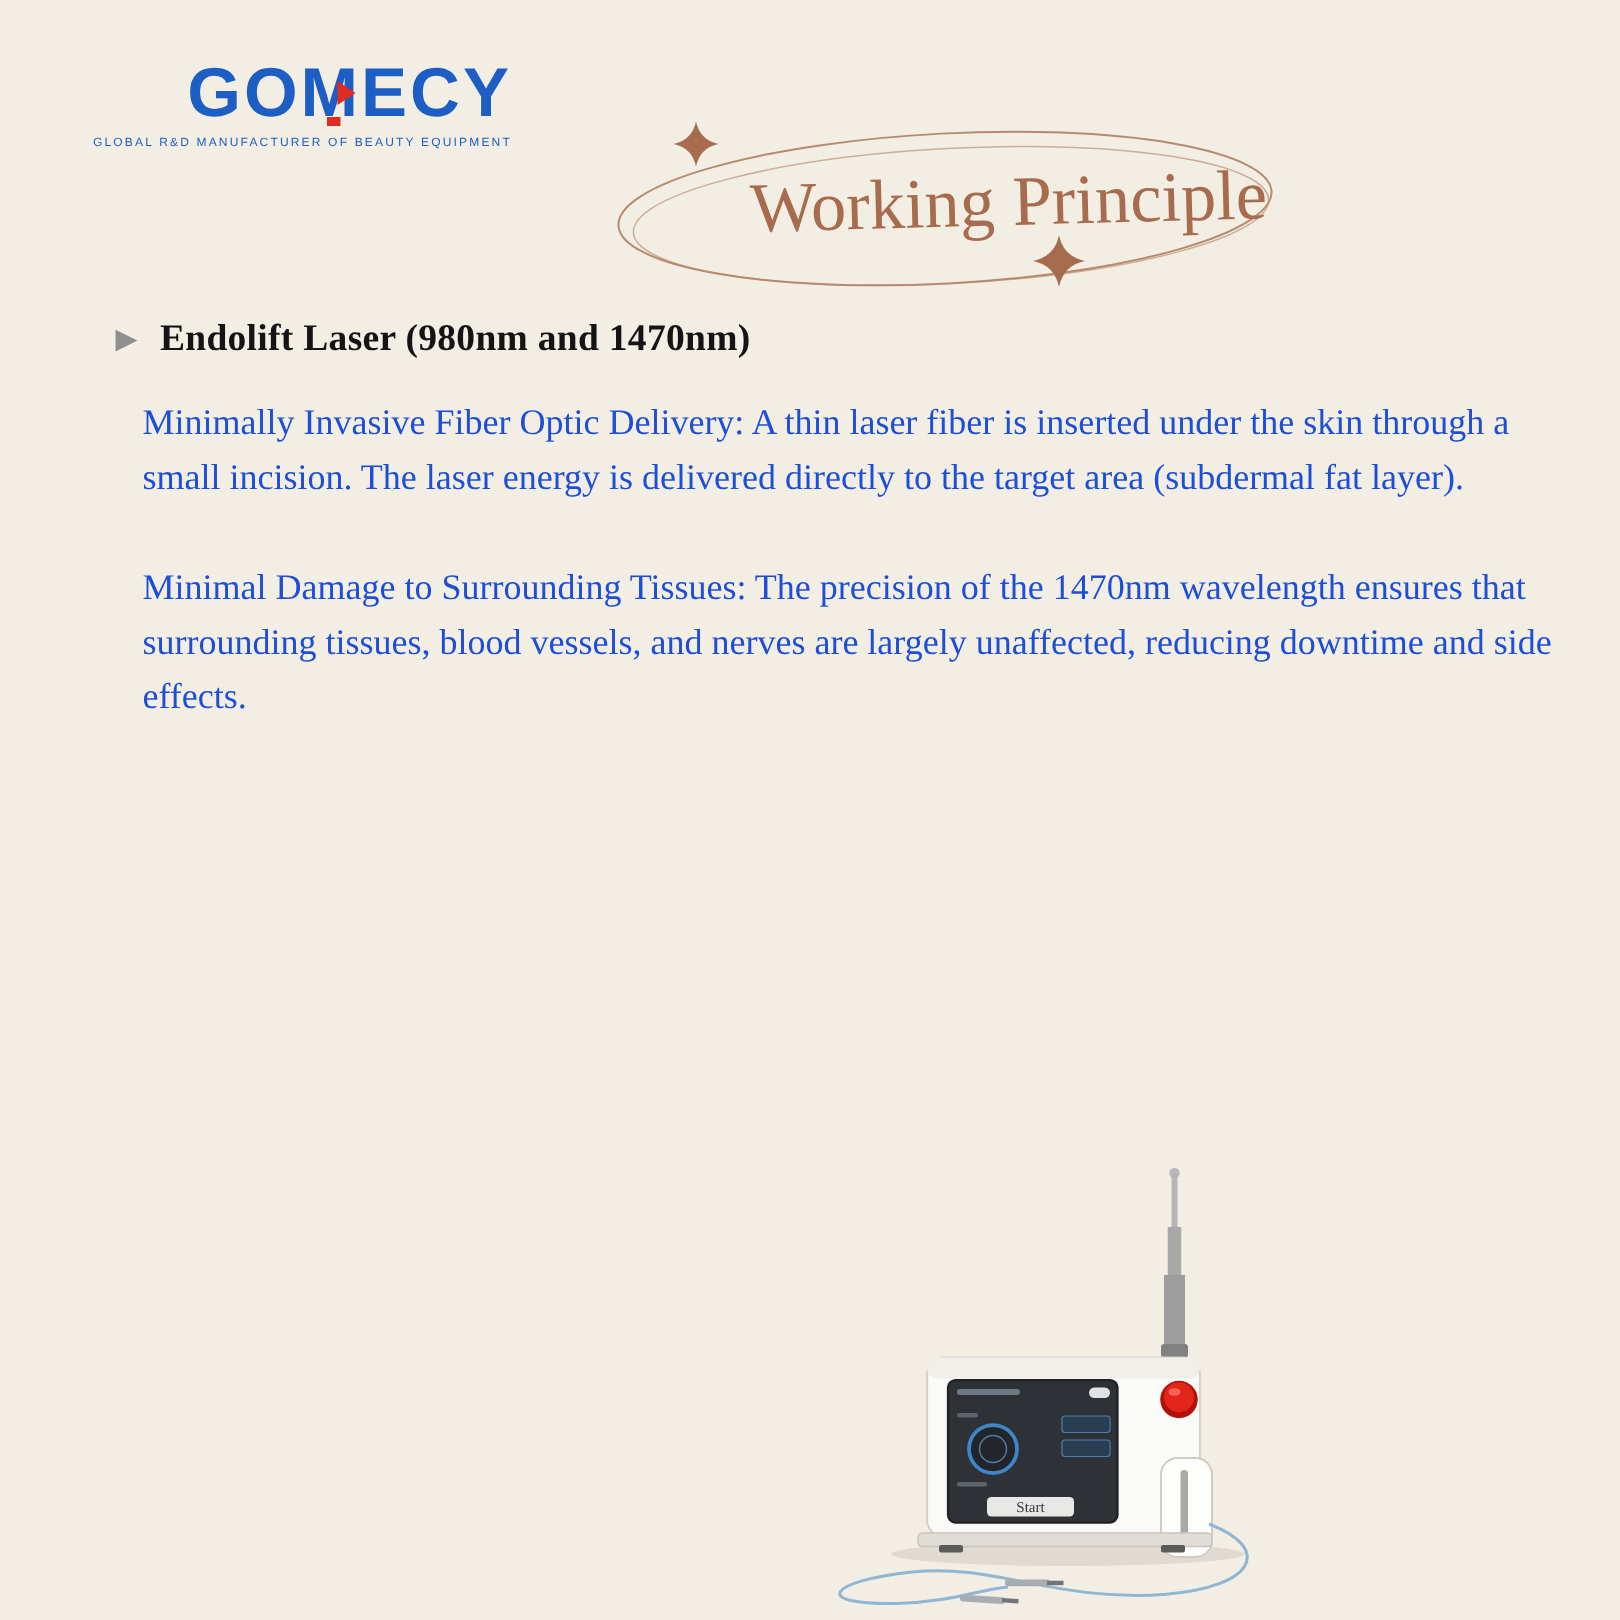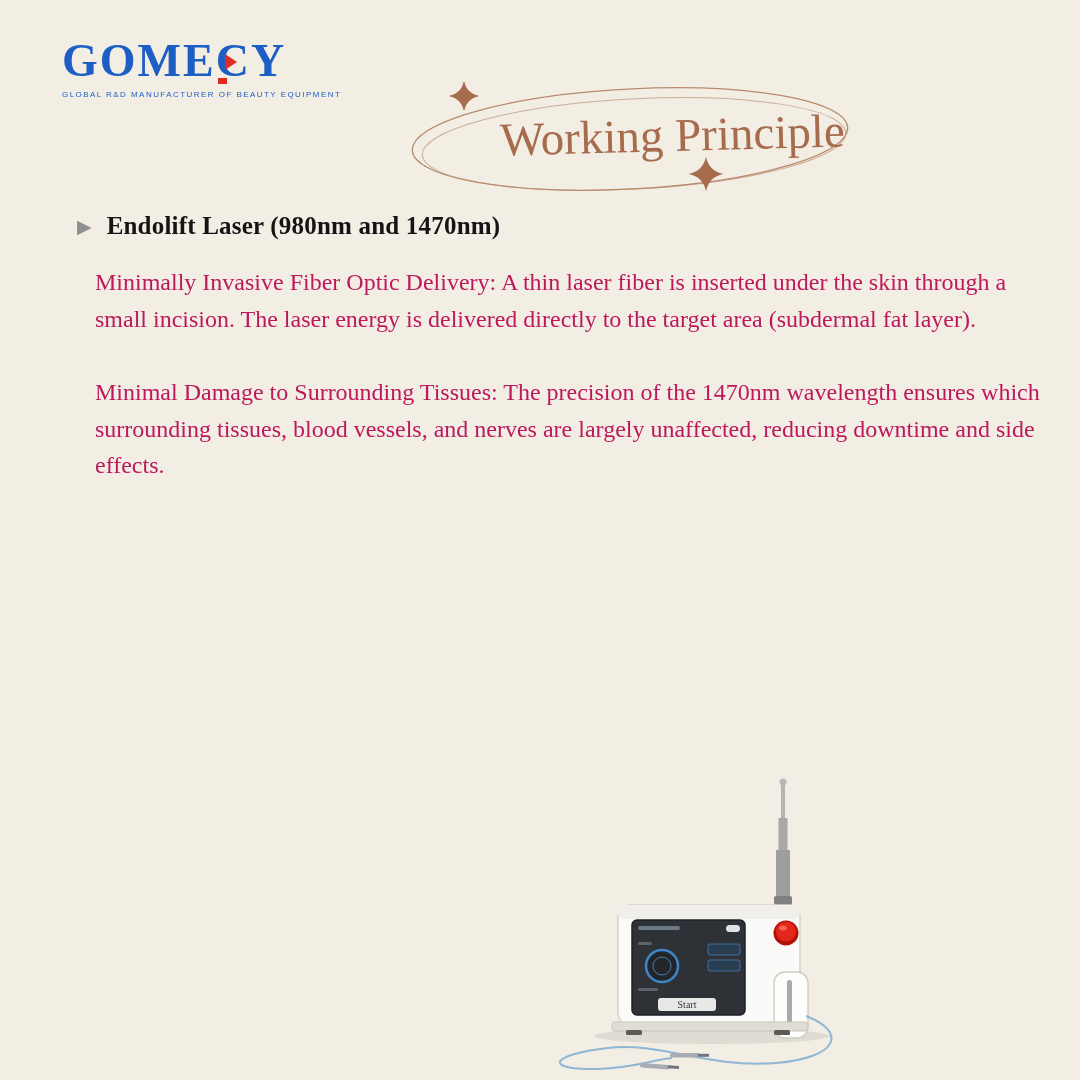"GOMECY" .logo-text { font-family: Liberation Serif, serif -> Liberation Sans, sans-serif; text-align: none -> right }
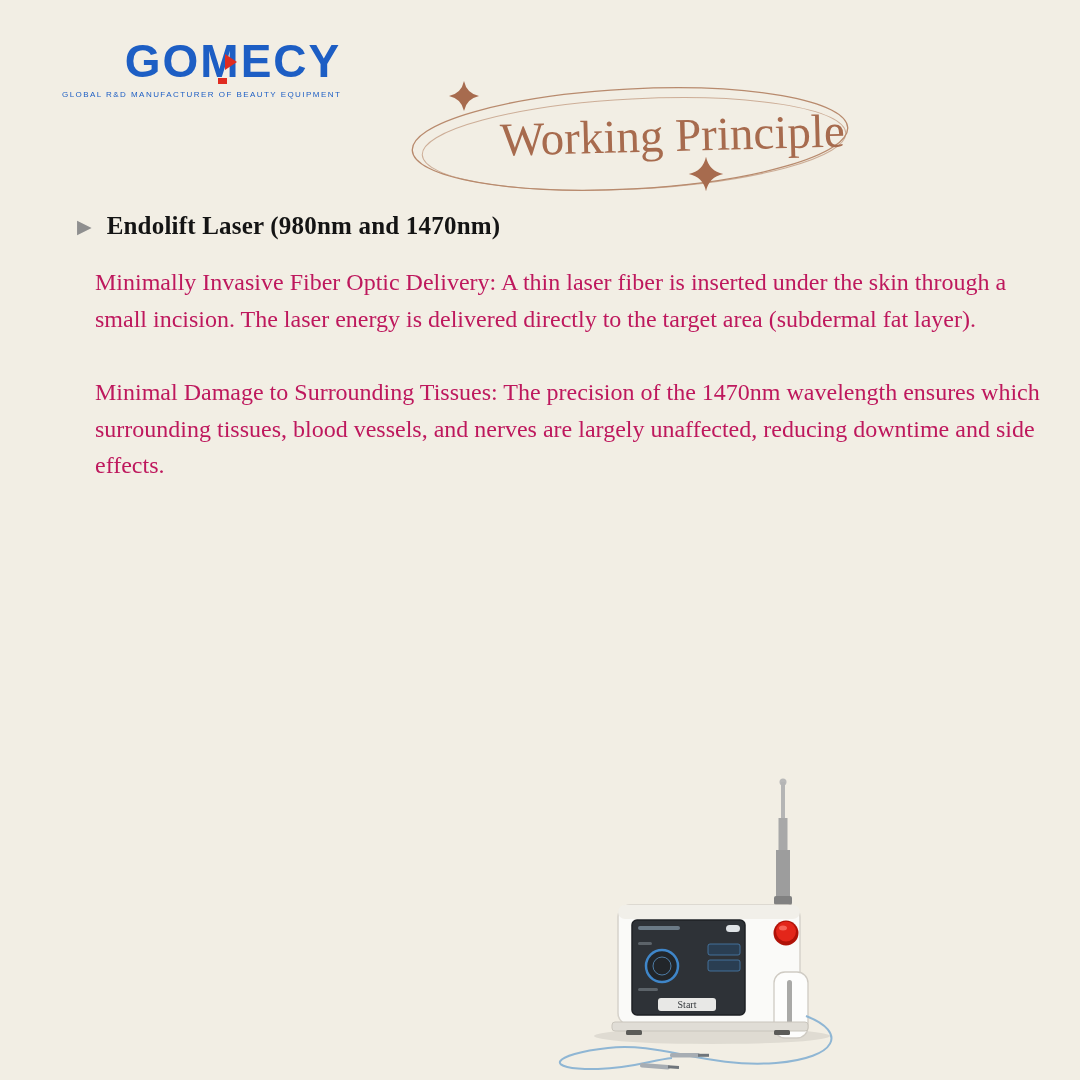"Minimally Invasive Fiber Optic Delivery:" p.para { color: #be185d -> #1d4ed8 }
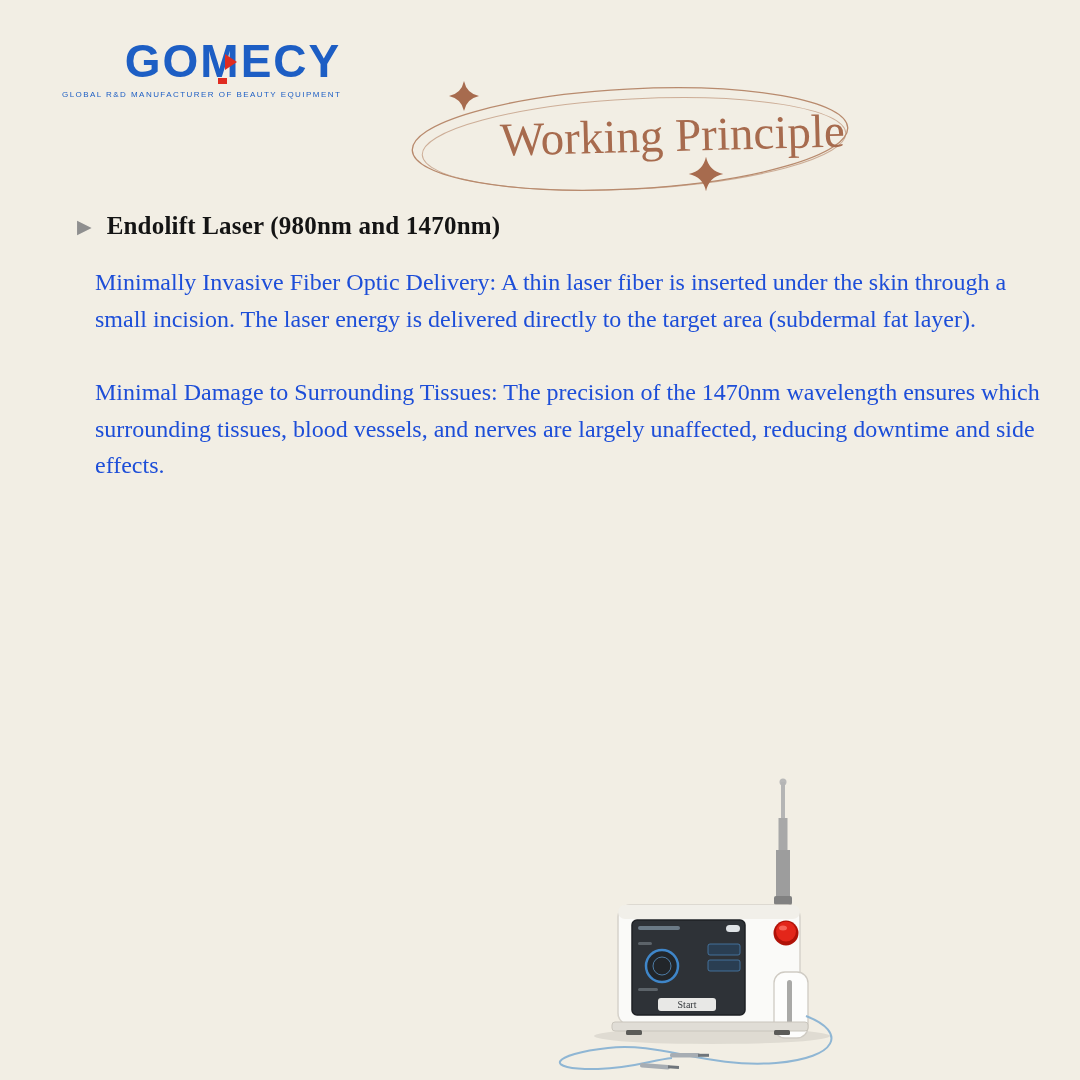"Minimal Damage to Surrounding Tissues:" p.para { text: which -> that }
